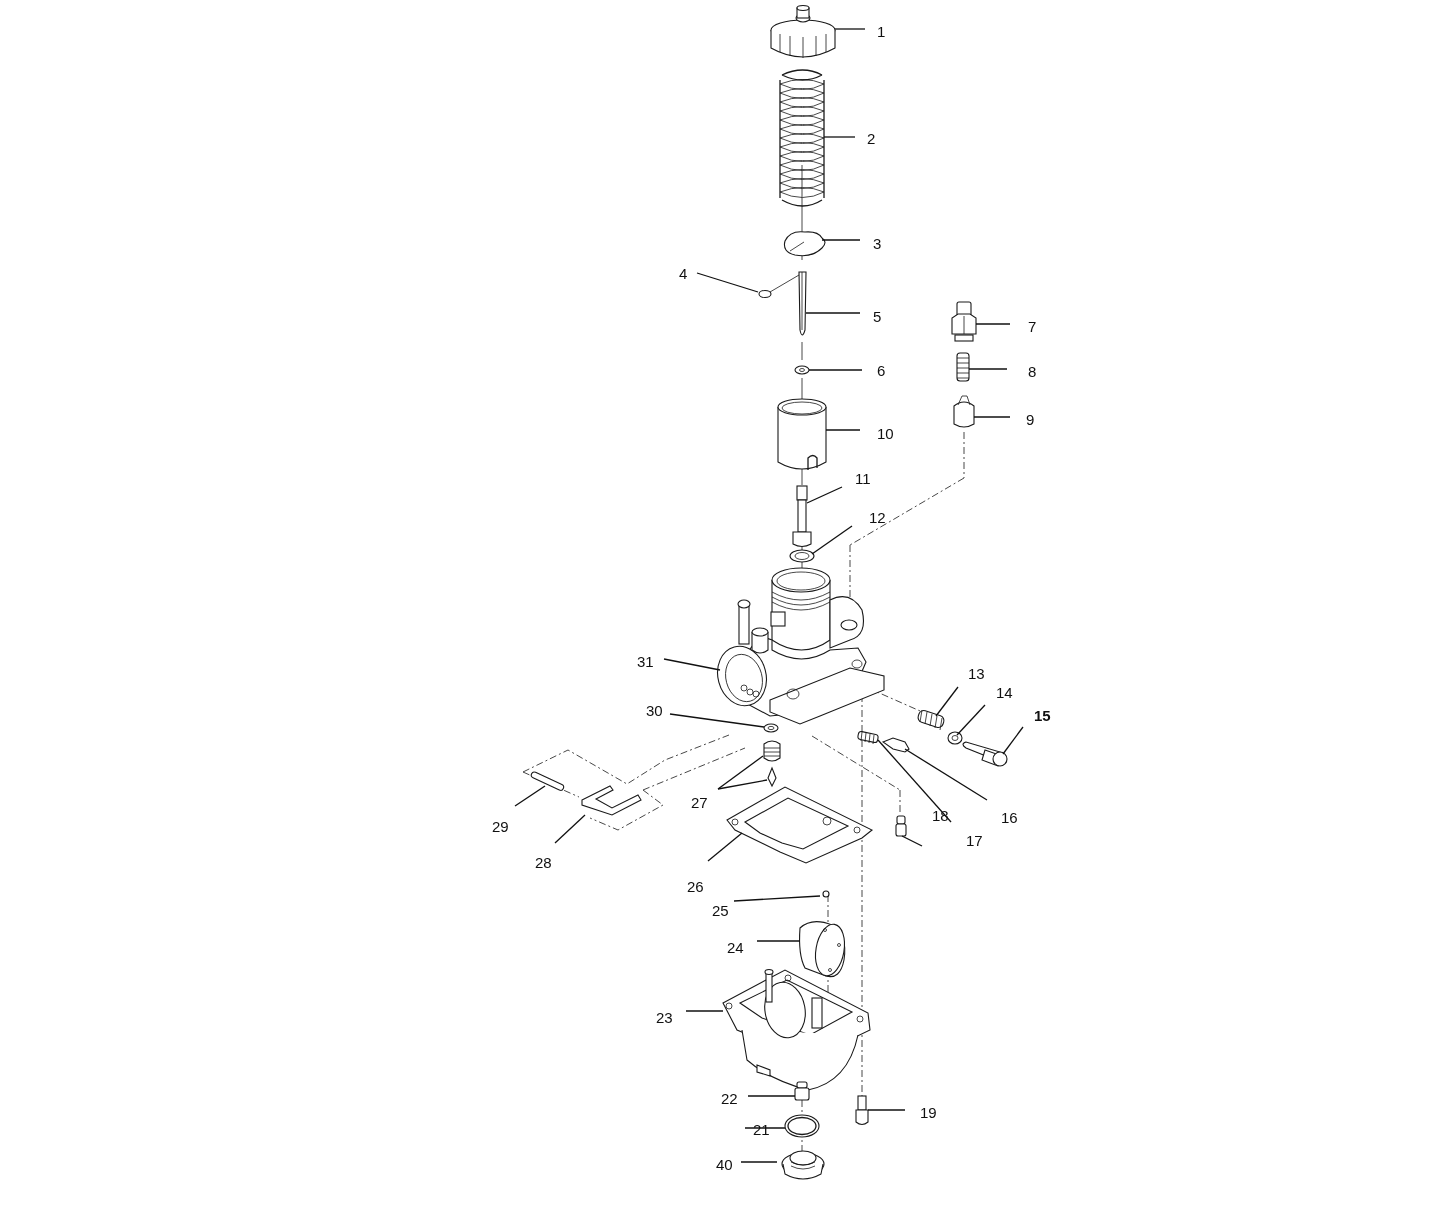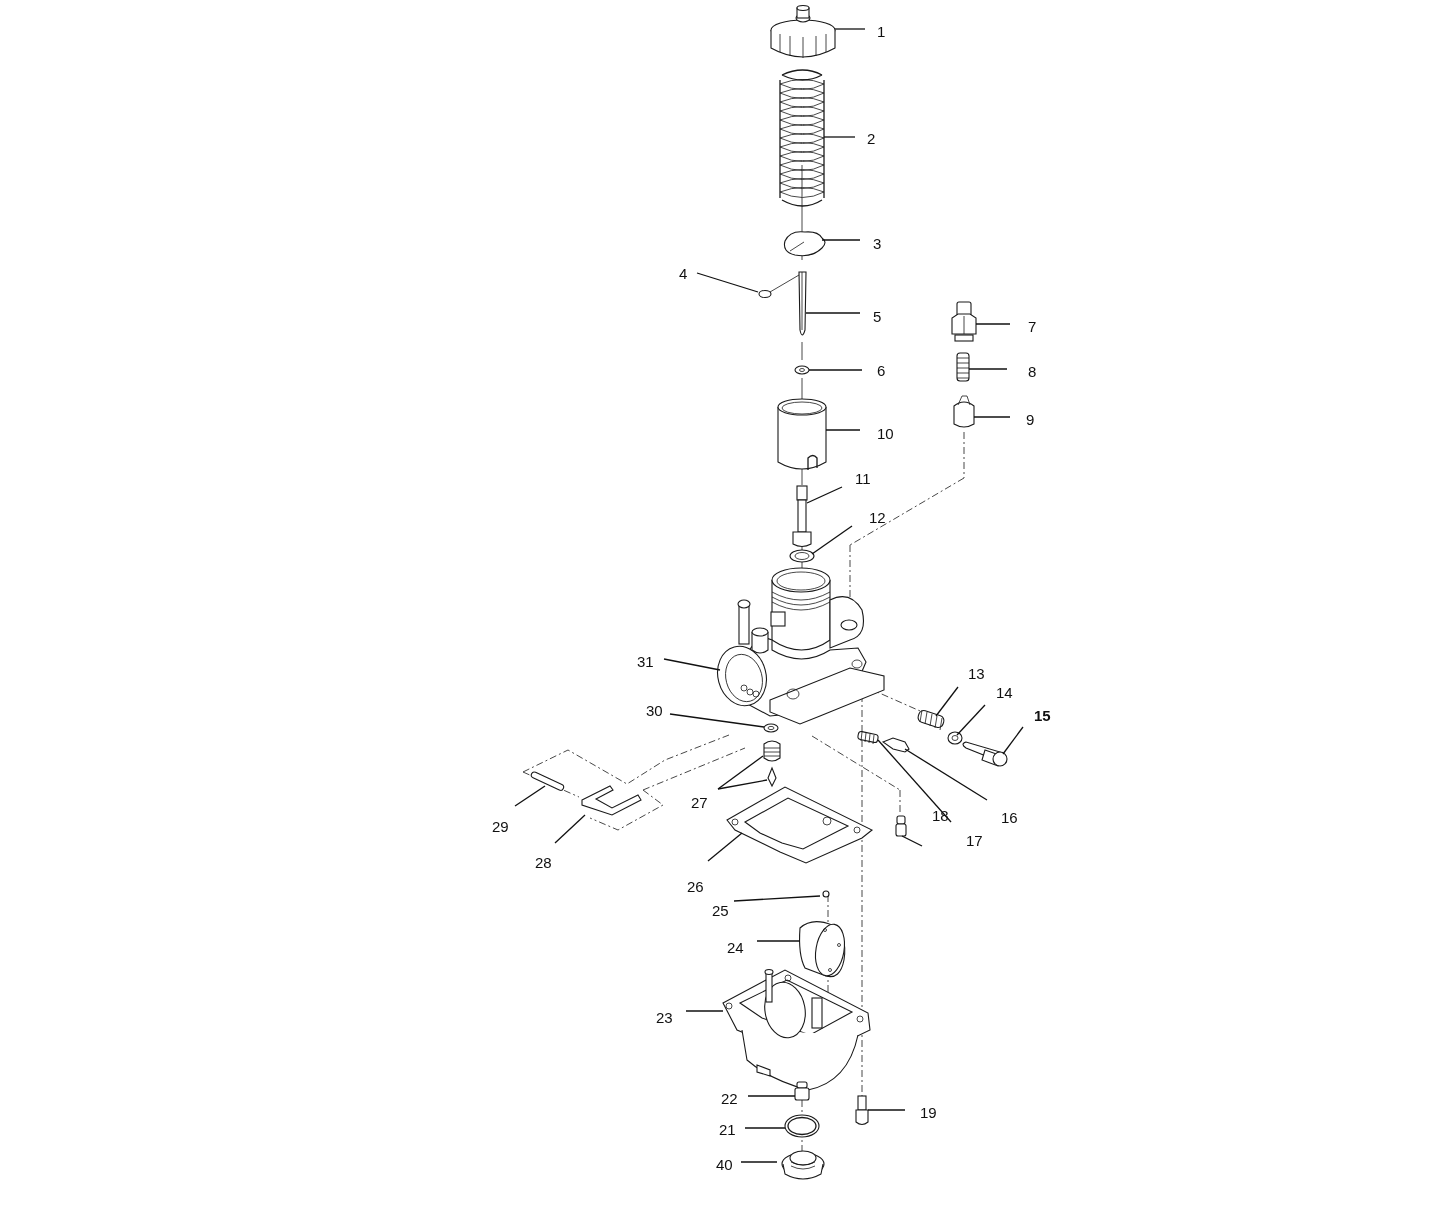"21" div.callout { left: 719px -> 753px }
